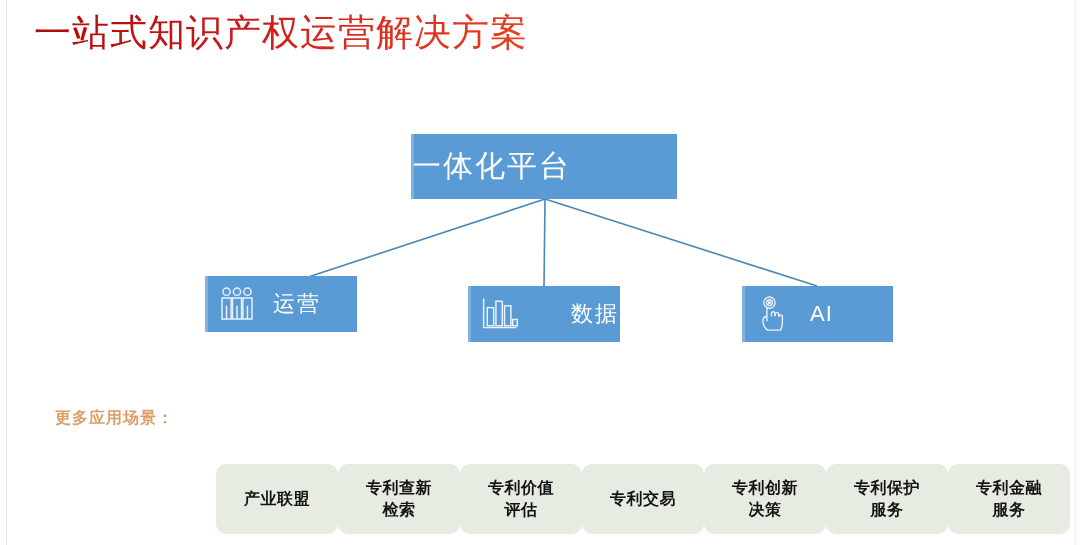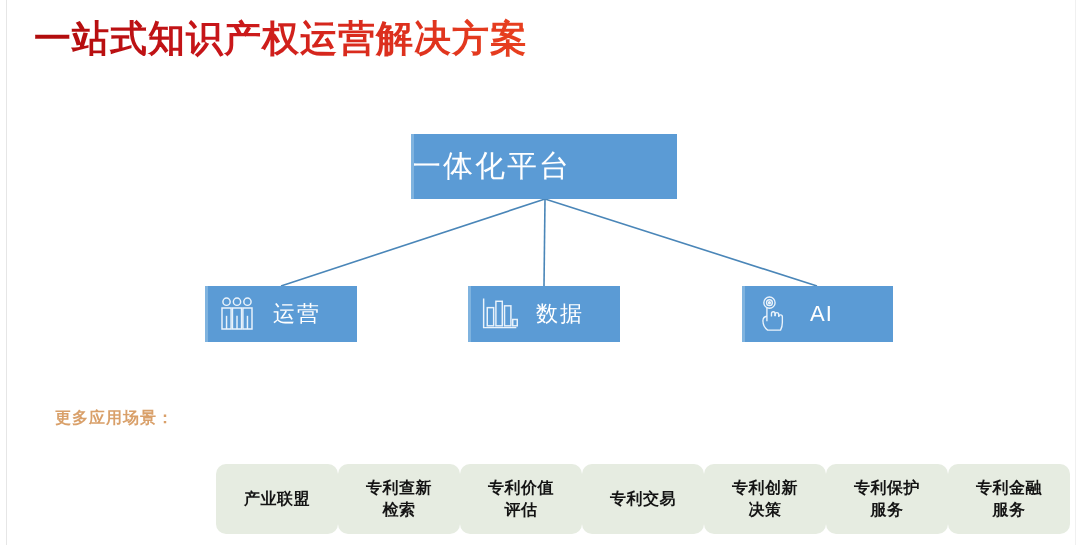"一站式知识产权运营解决方案" .title { font-weight: bold -> normal; top: 16px -> 10px }
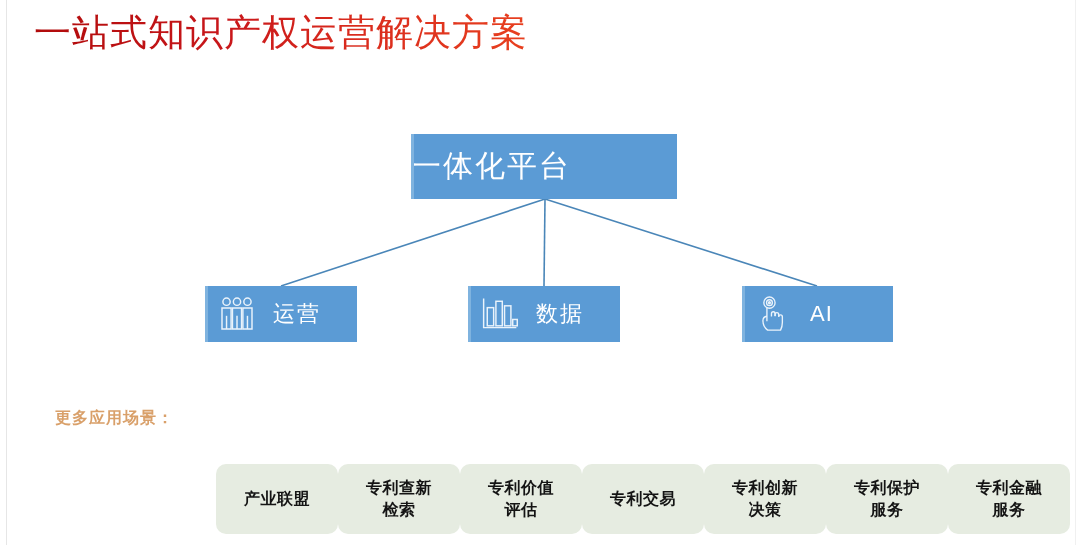"运营" #node-ops { top: 286px -> 276px }
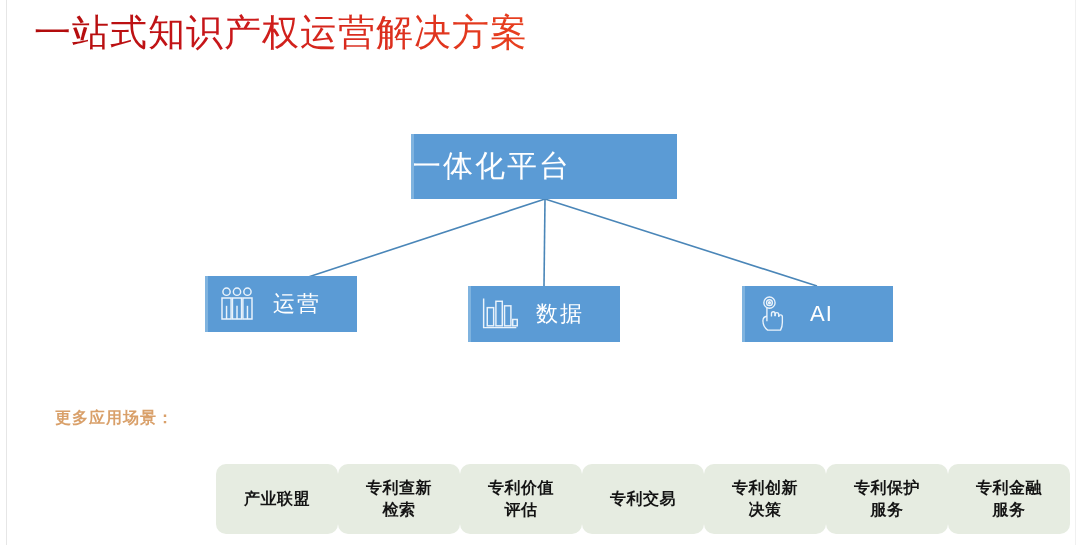"数据" #node-data { gap: none -> 35px }
